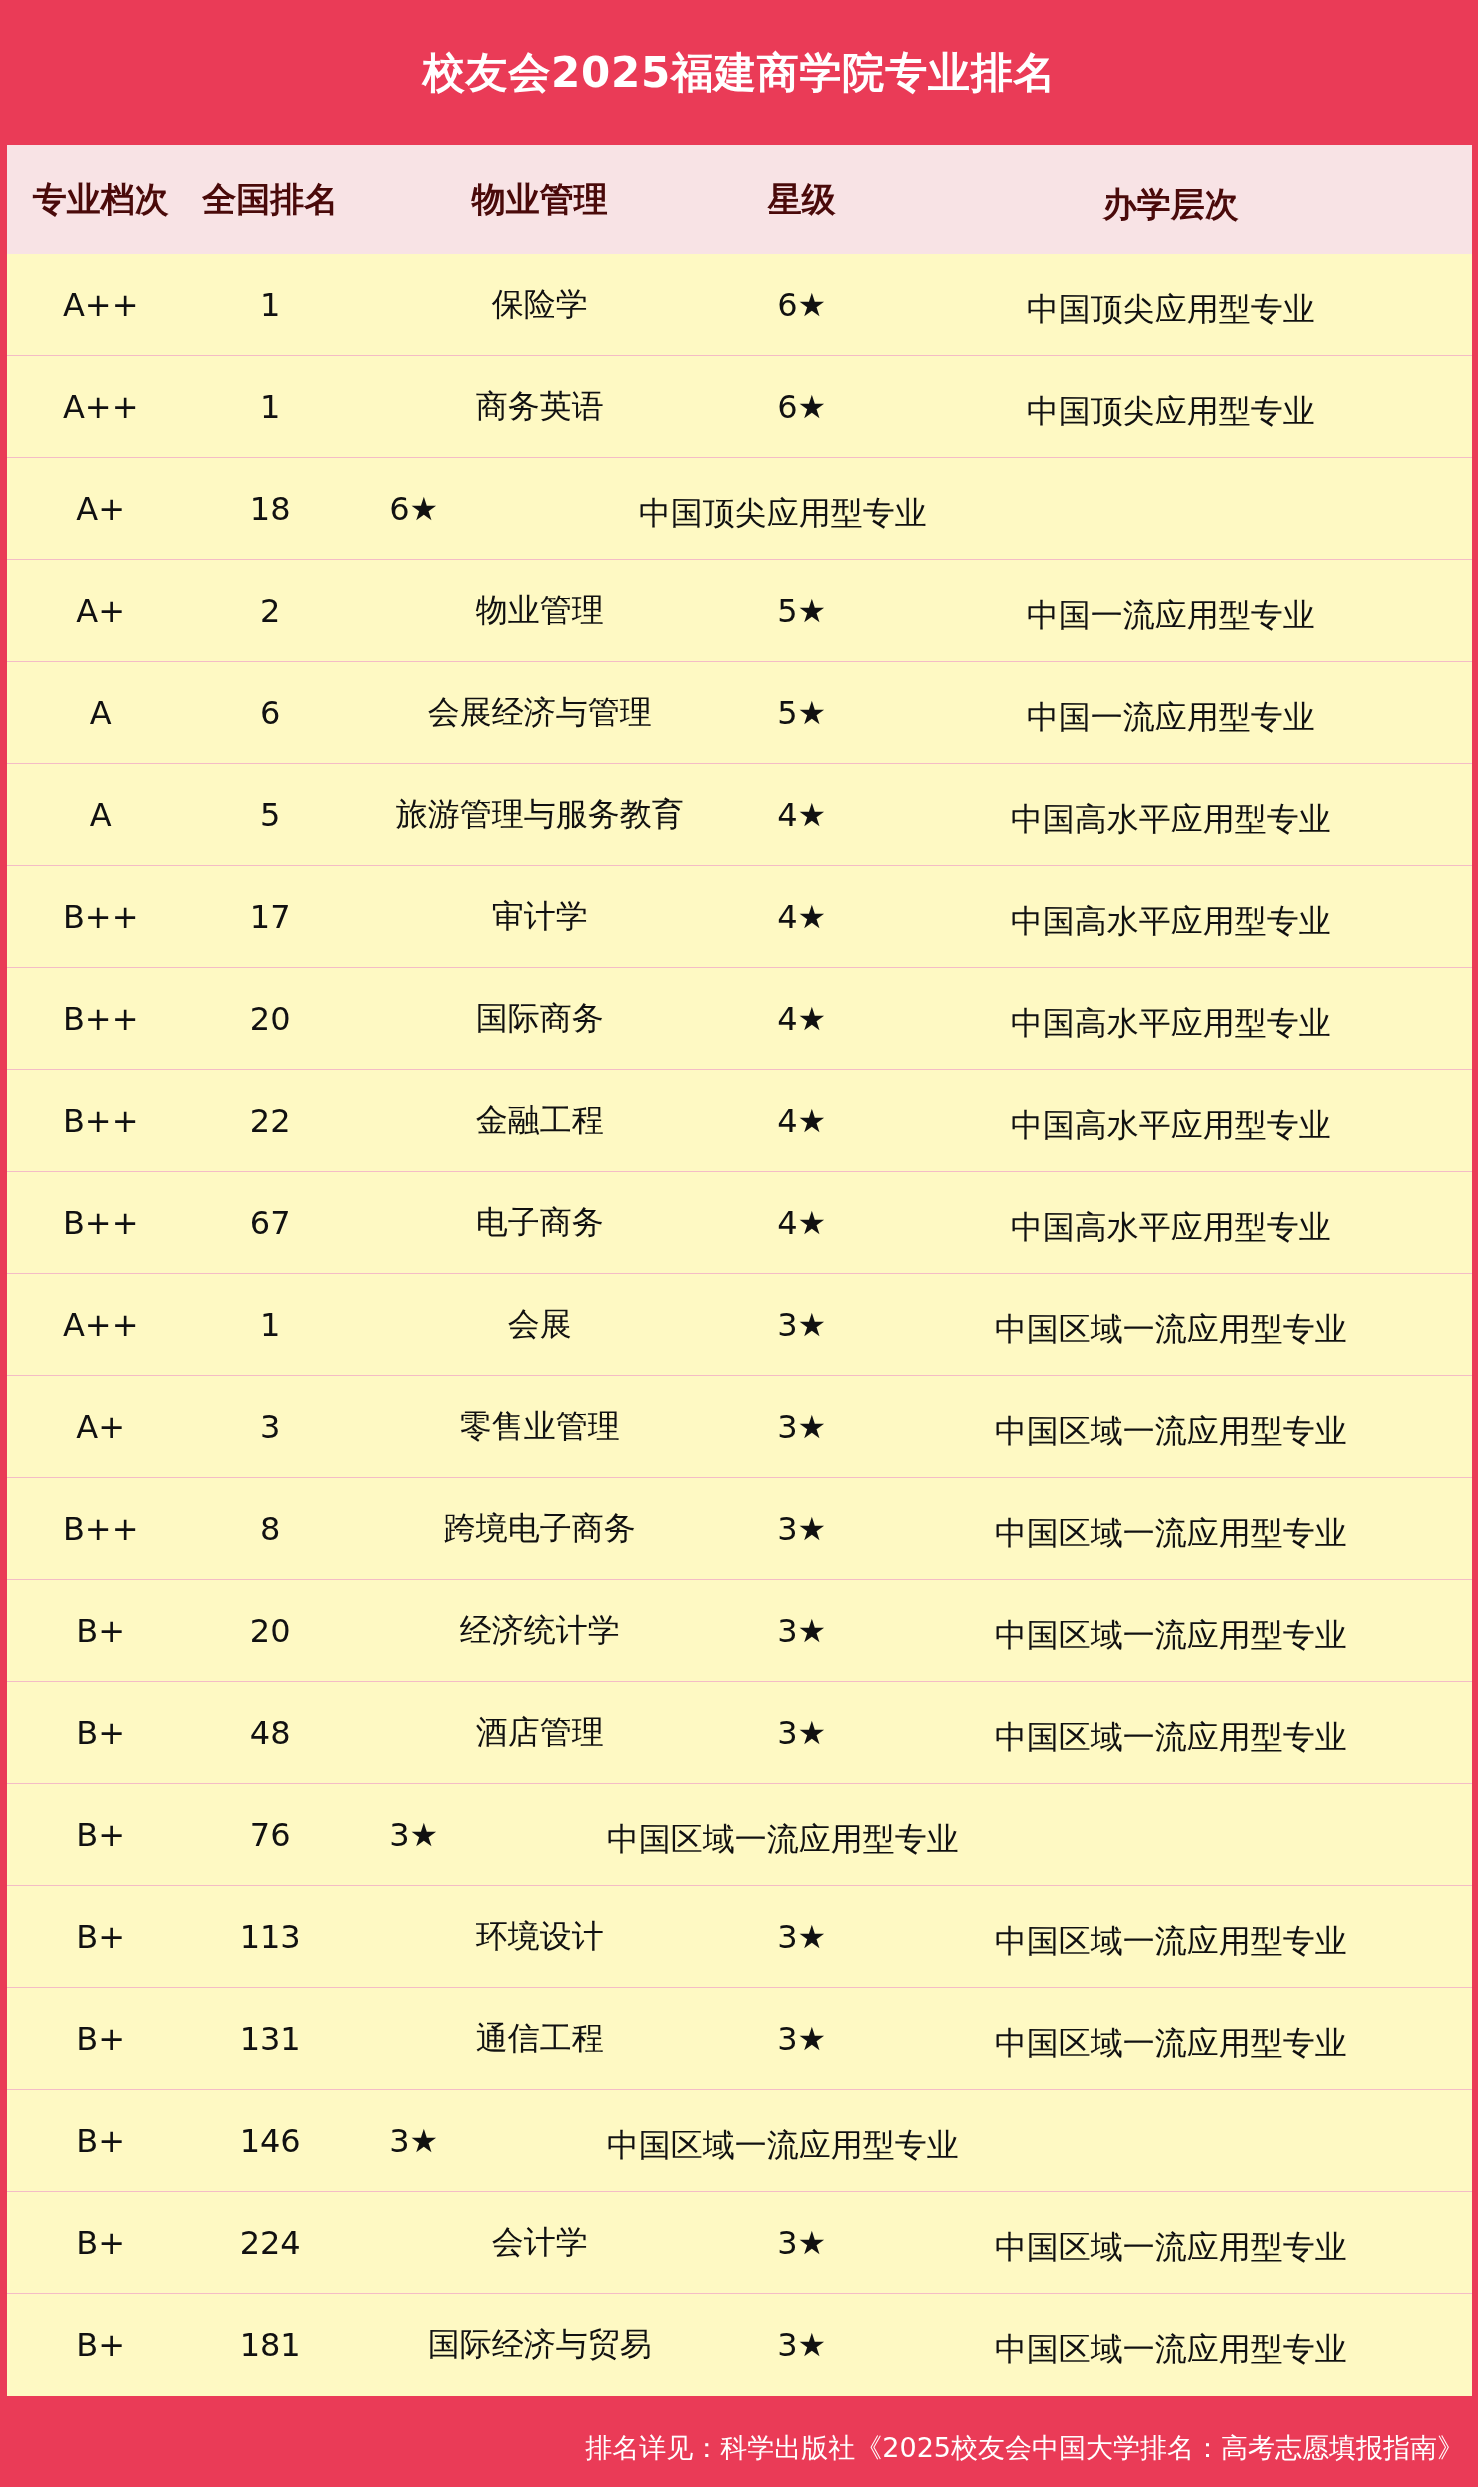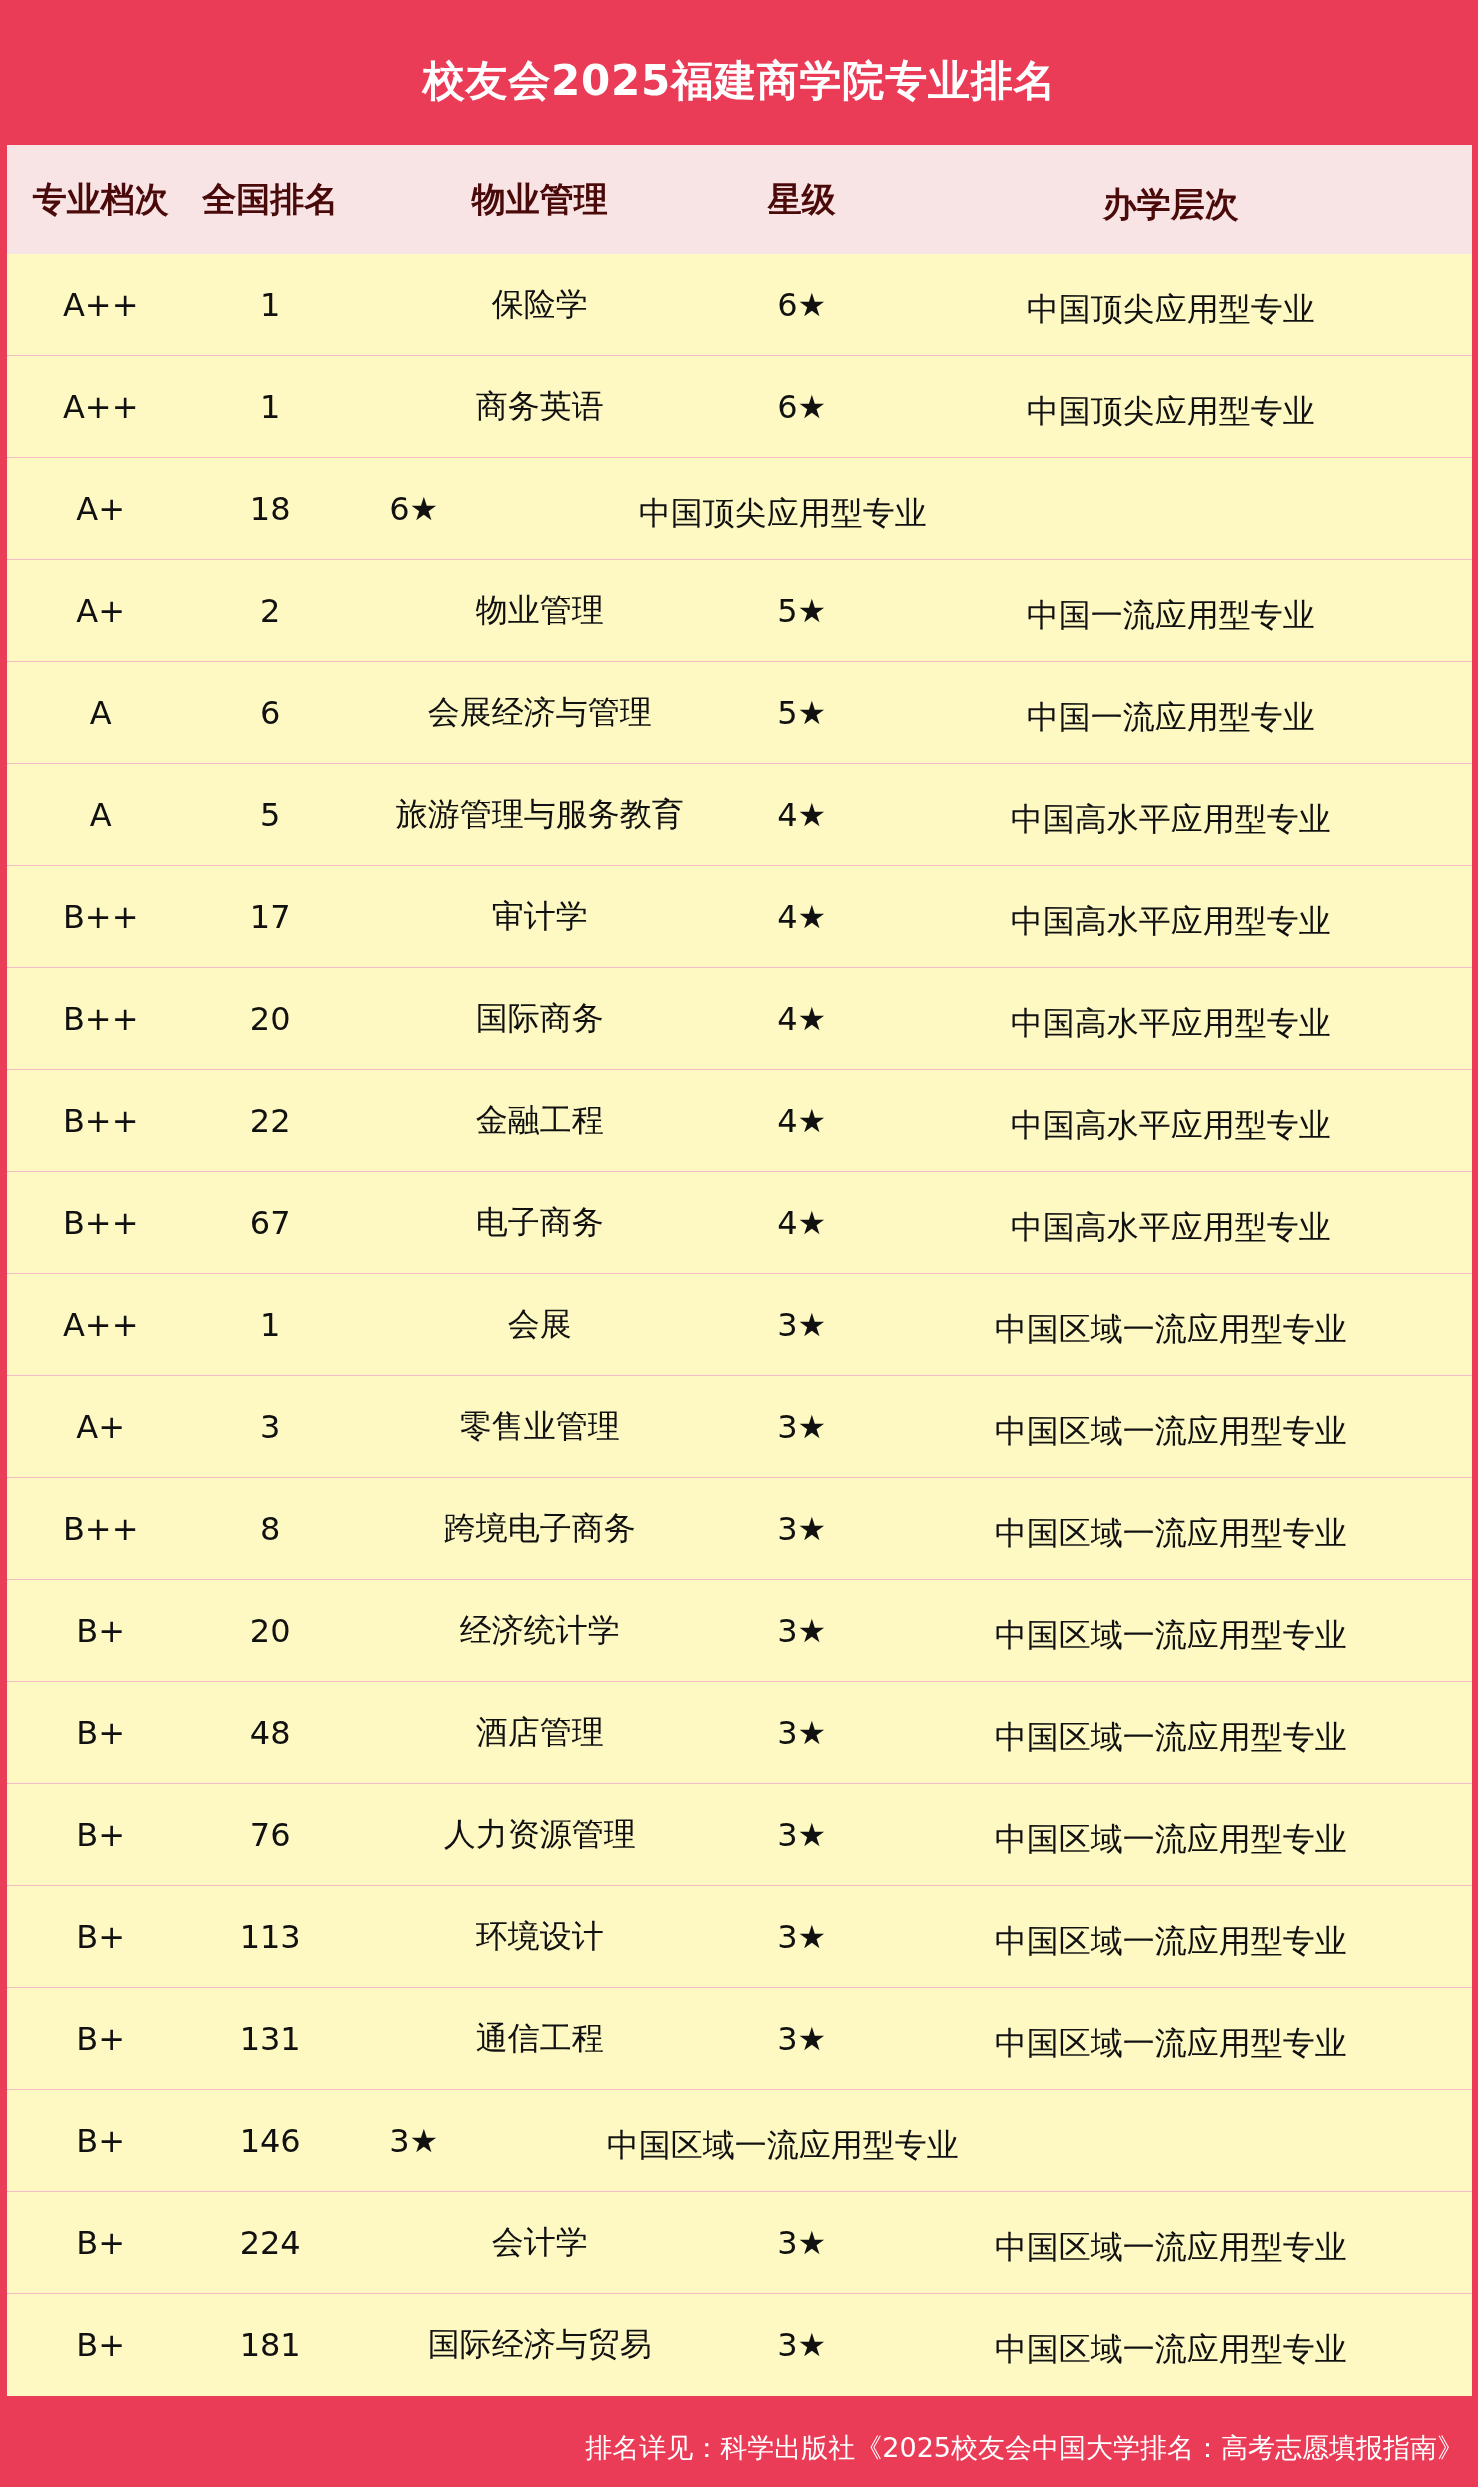"校友会2025福建商学院专业排名" .title { top: 8px -> 0 }
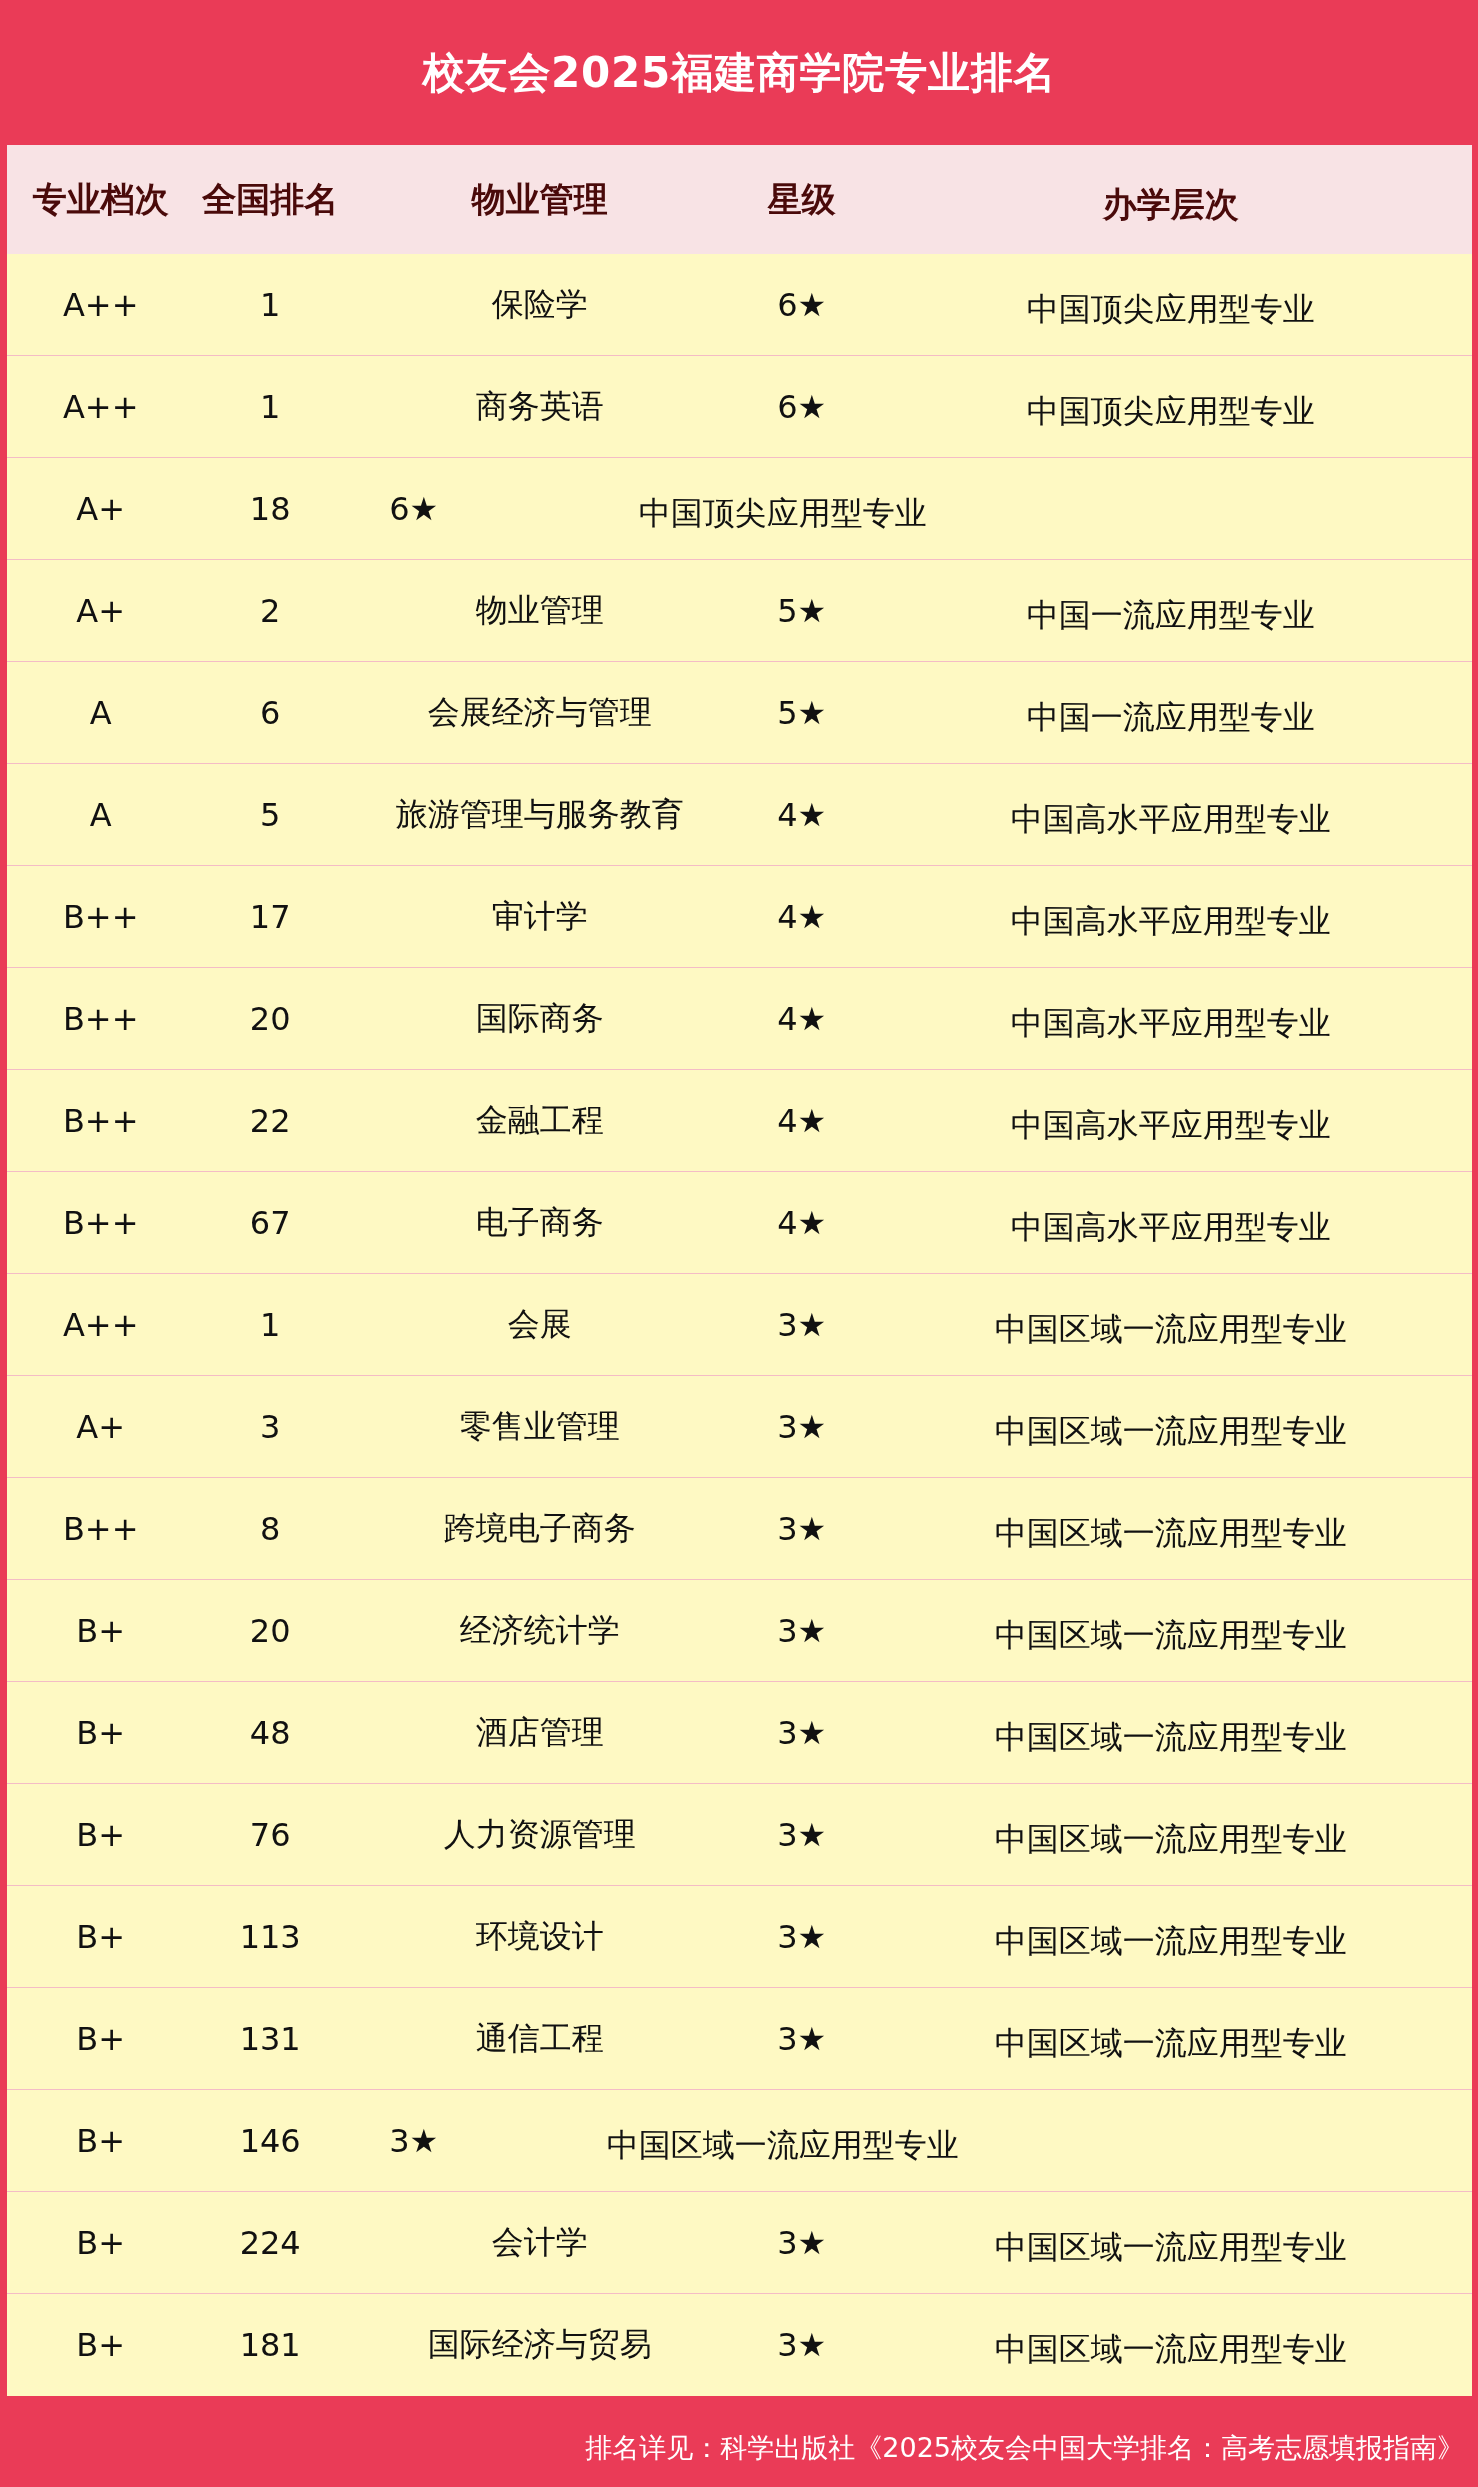"人力资源管理" div.c { html: <div>人力资源管理</div> -> none }
